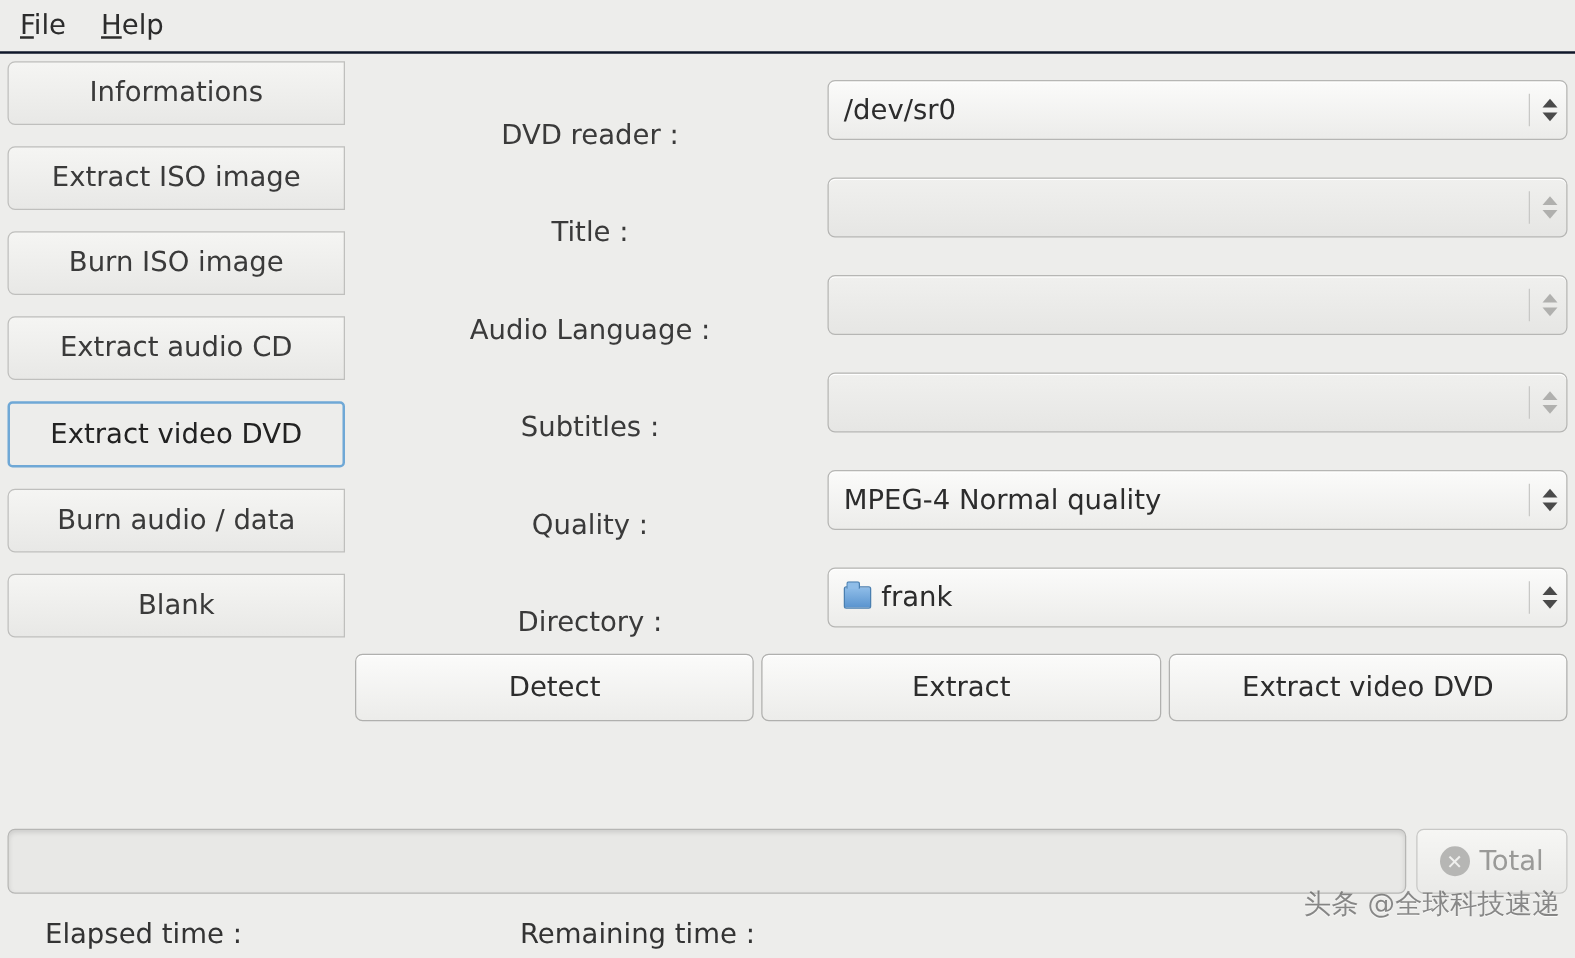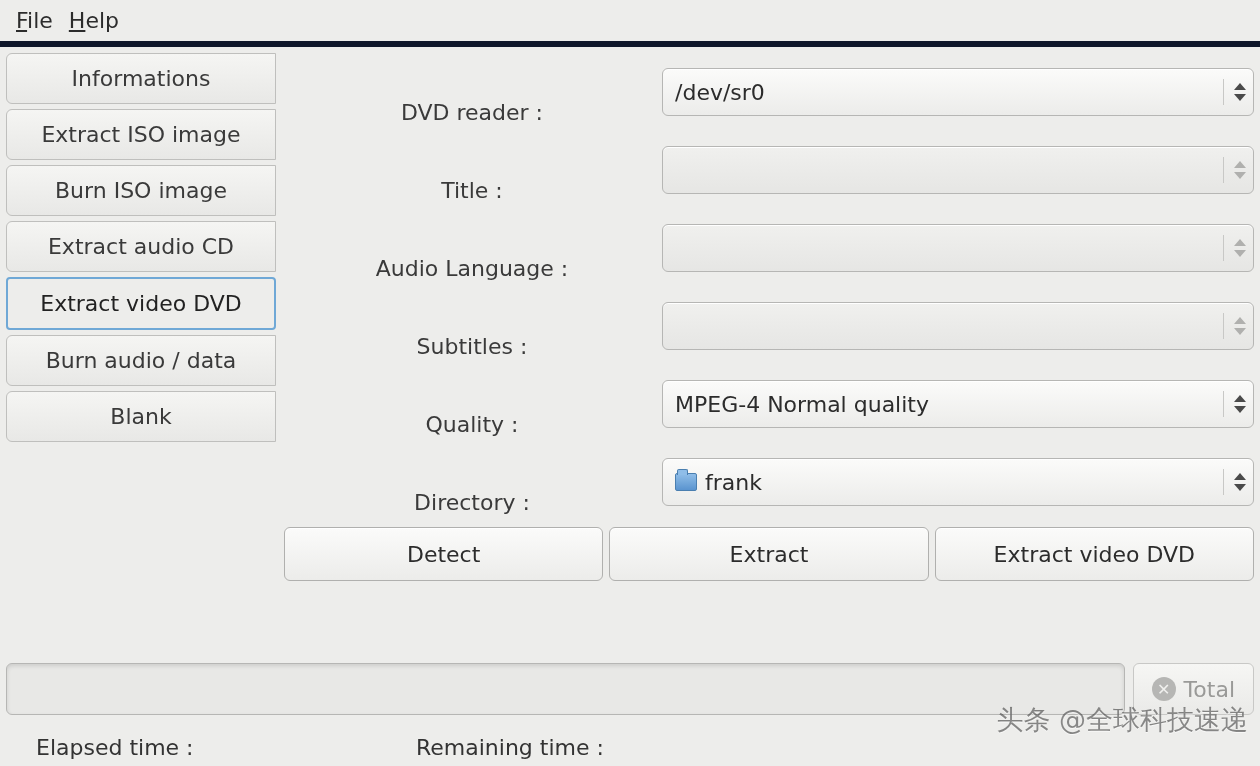"File" .menubar { border-bottom: 6px solid #0f172a -> 2px solid #0f172a; gap: 16px -> 28px }
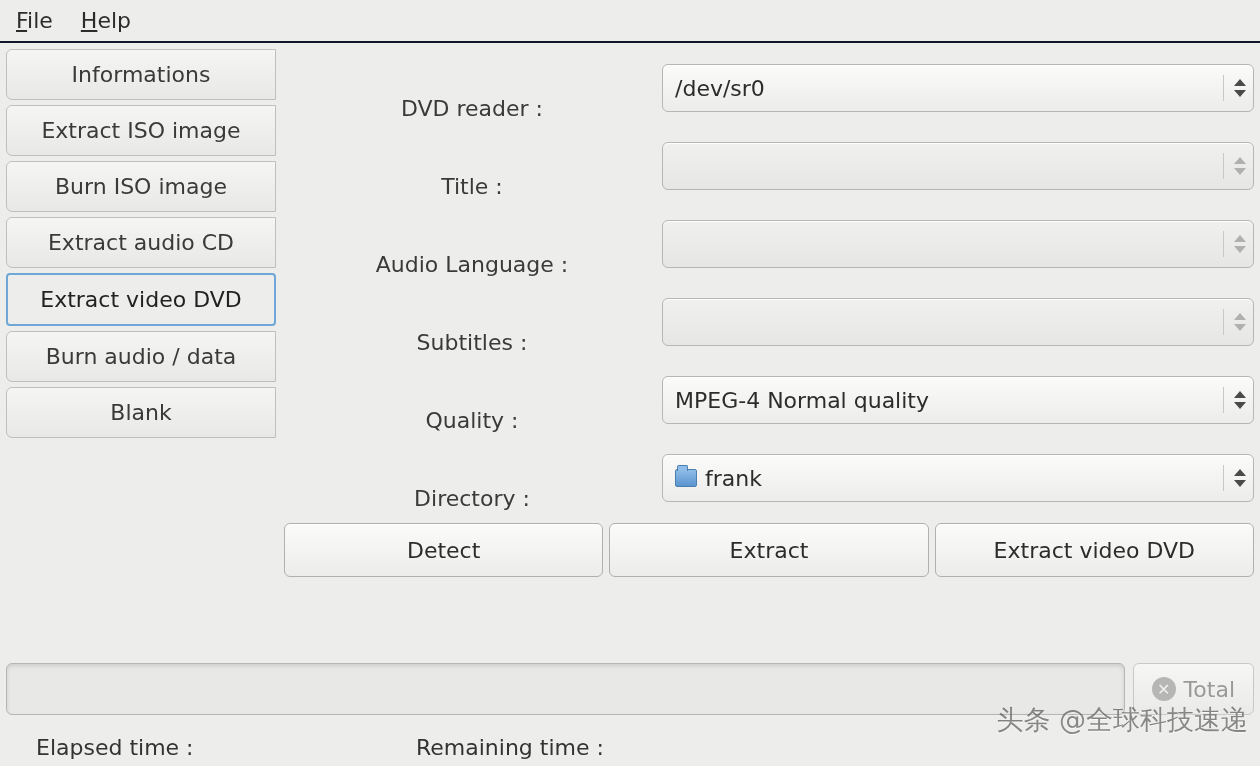"Informations" .sidebar { gap: 4px -> 16px }
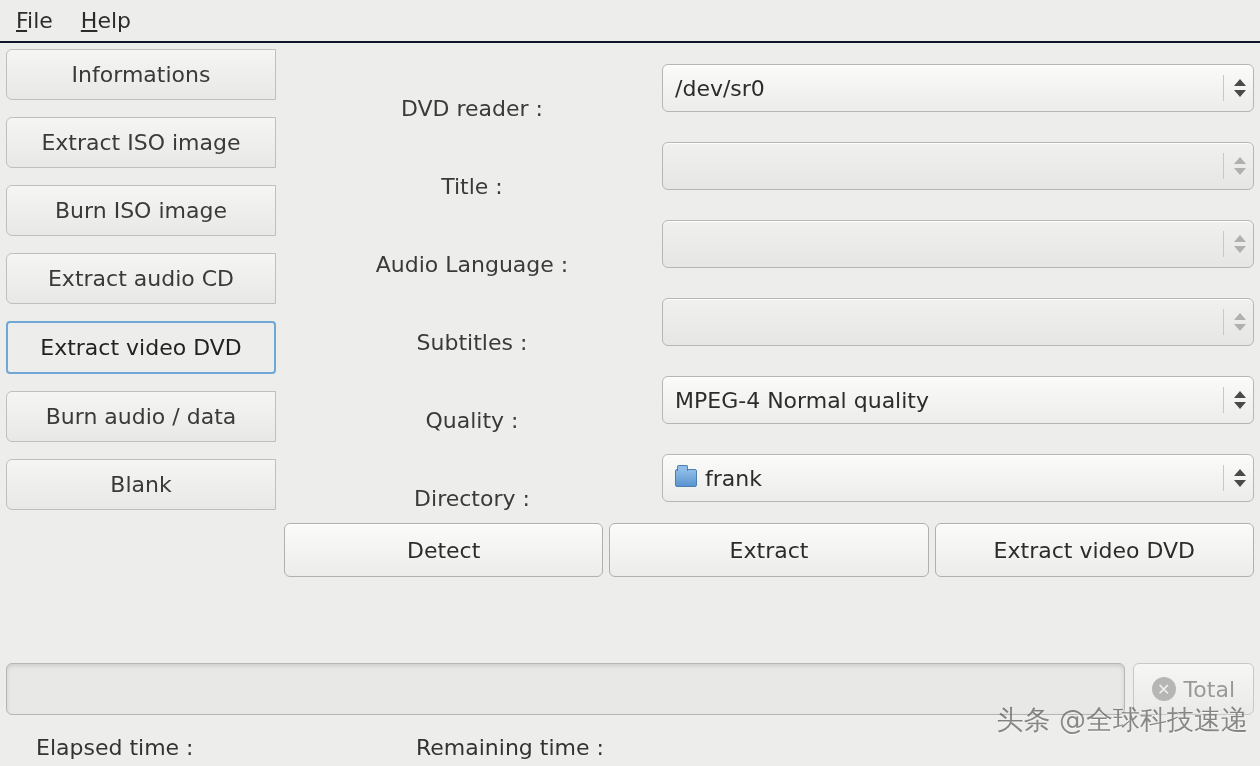"头条 @全球科技速递" .watermark { font-size: 27px -> 22px }
